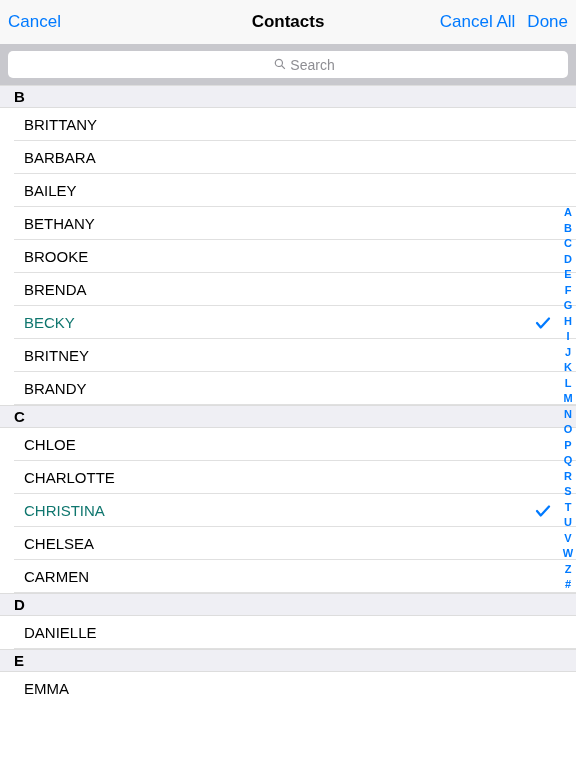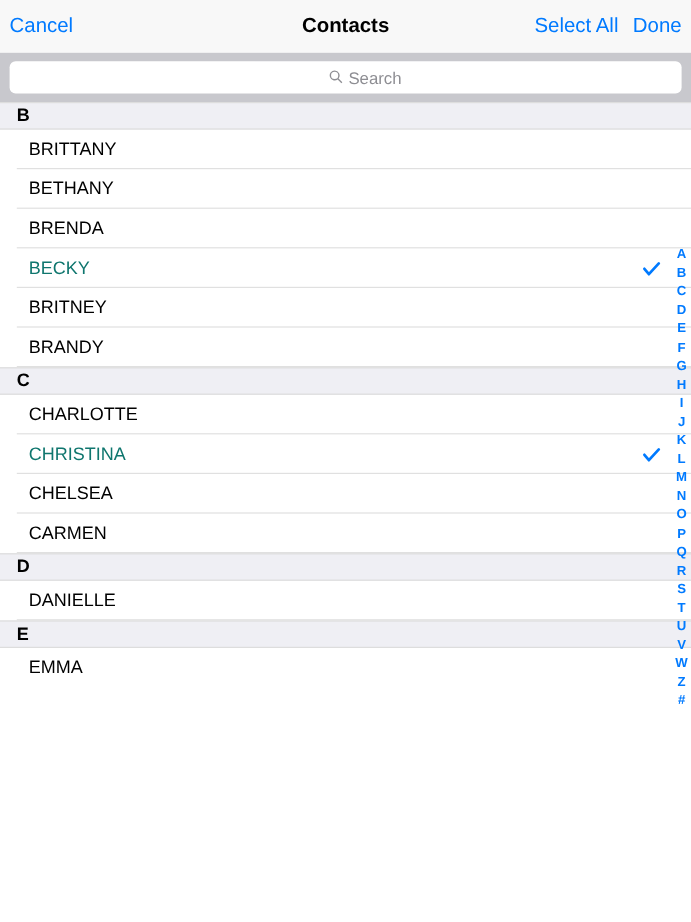"Select All" span.nav-btn { text: Select -> Cancel }
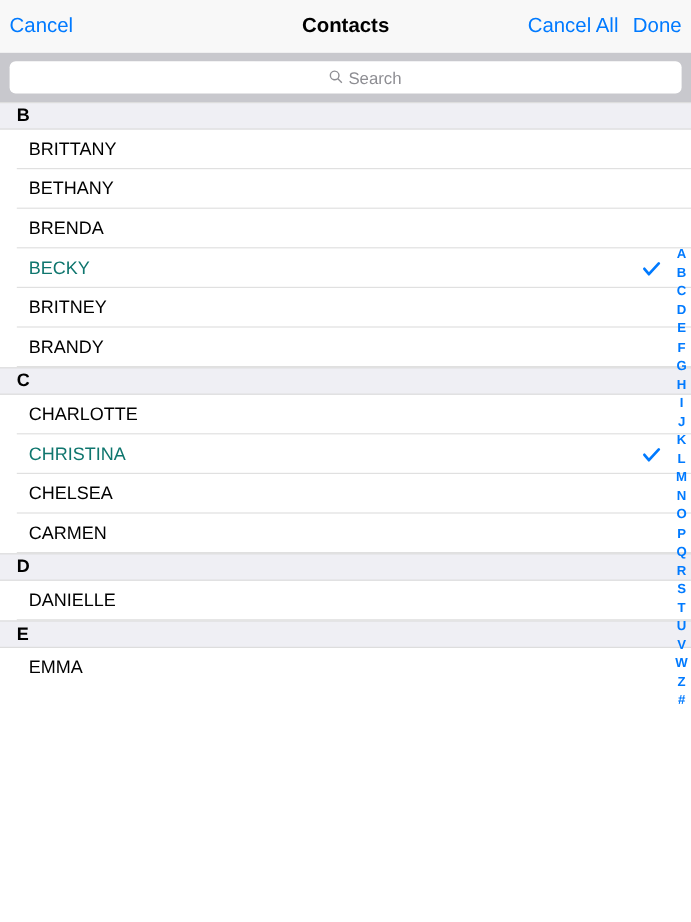"BARBARA" div.row { html: none -> <div> <span>BARBARA</span> </div> }
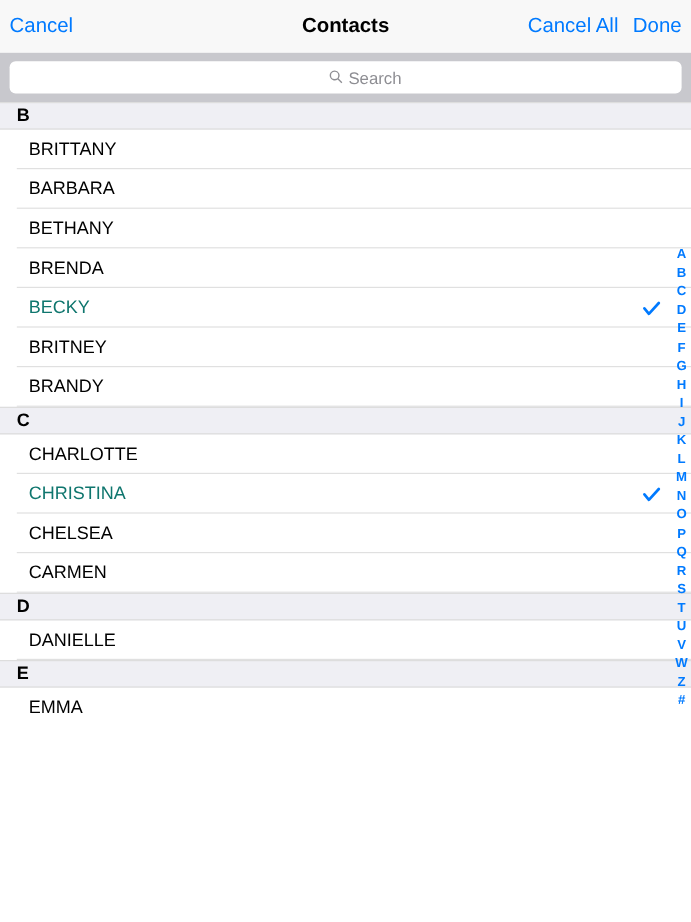"BAILEY" div.row { html: none -> <div> <span>BAILEY</span> </div> }
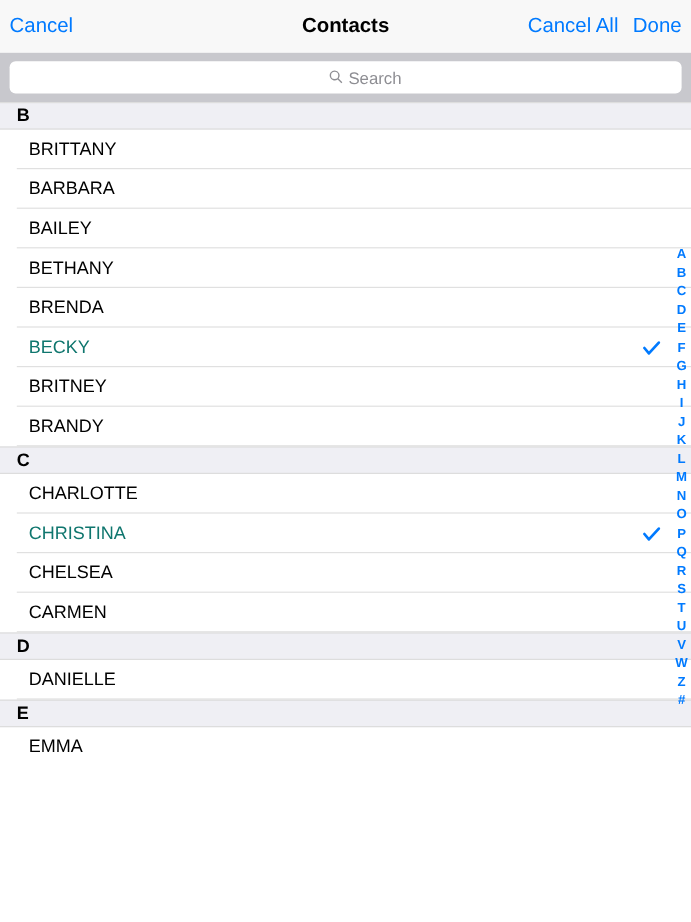"BROOKE" div.row { html: none -> <div> <span>BROOKE</span> </div> }
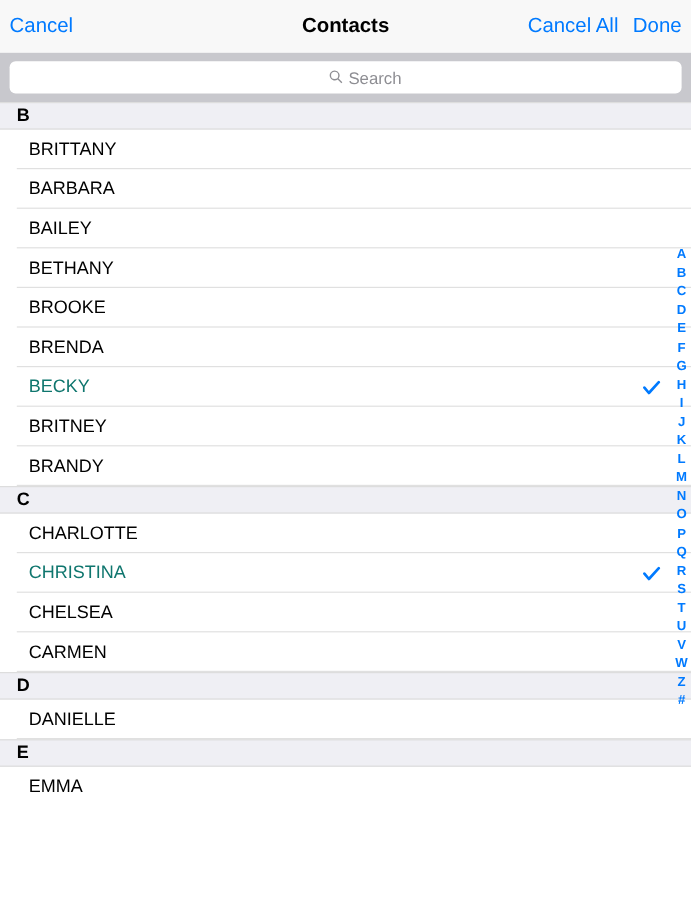"CHLOE" div.row { html: none -> <div> <span>CHLOE</span> </div> }
